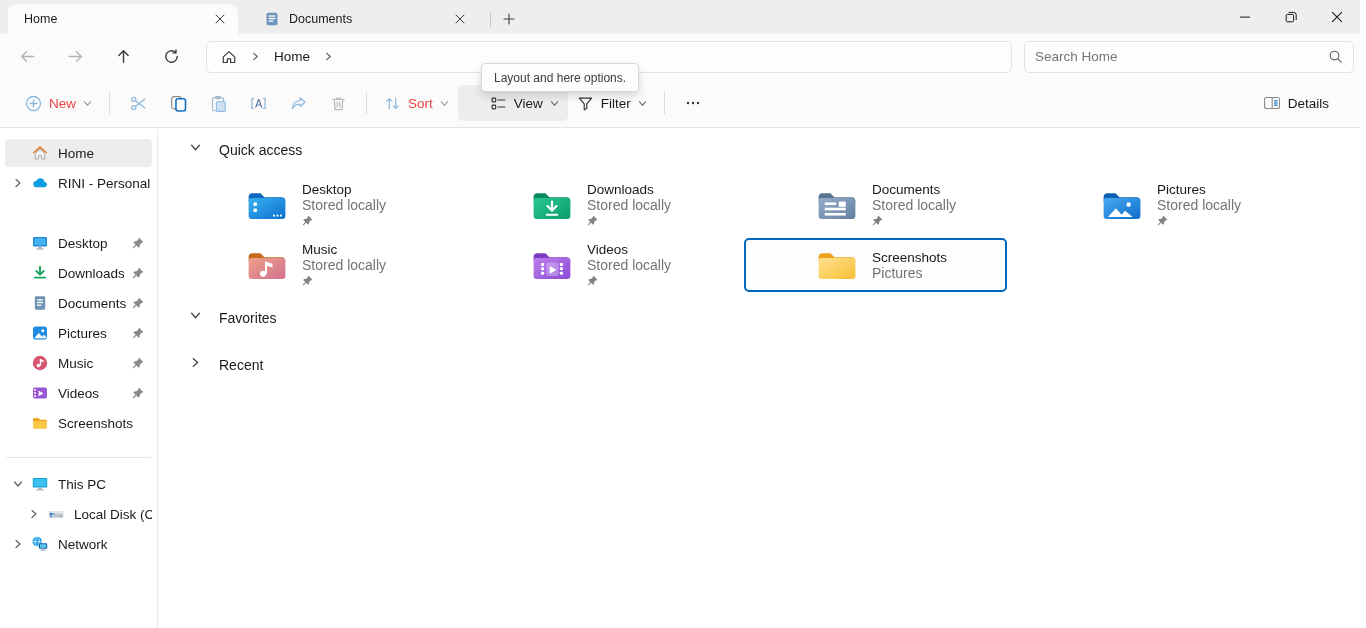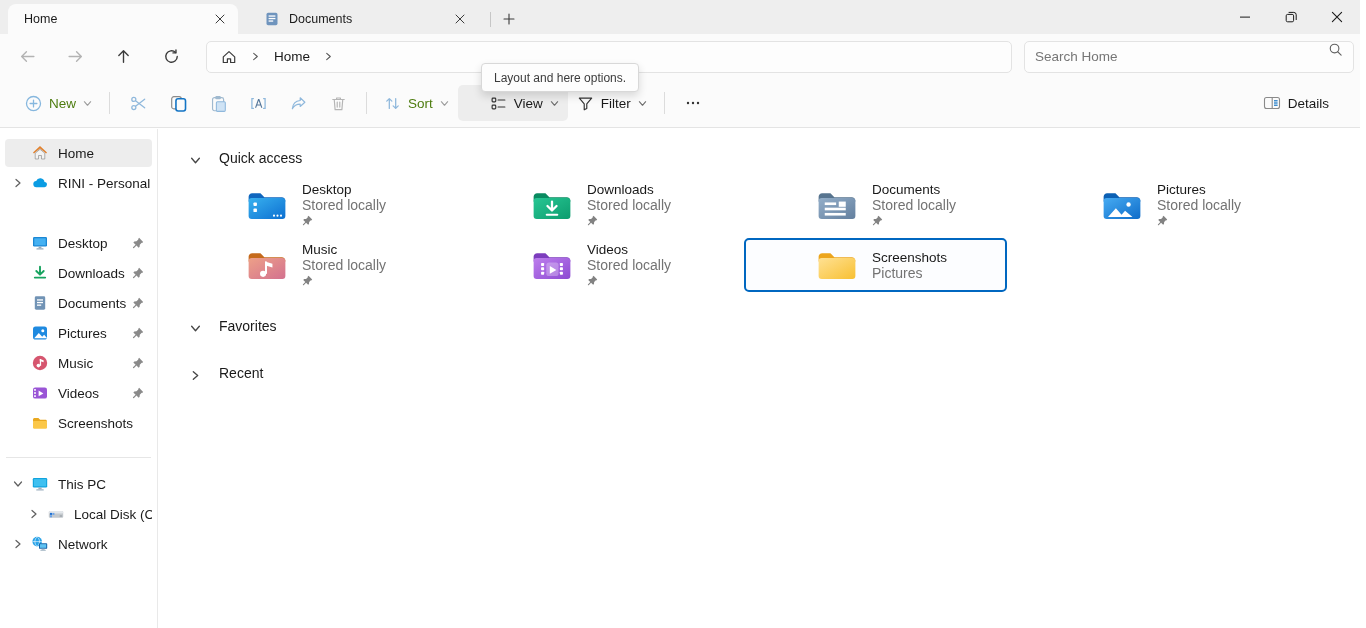"Search Home" .searchbar { align-items: none -> center }
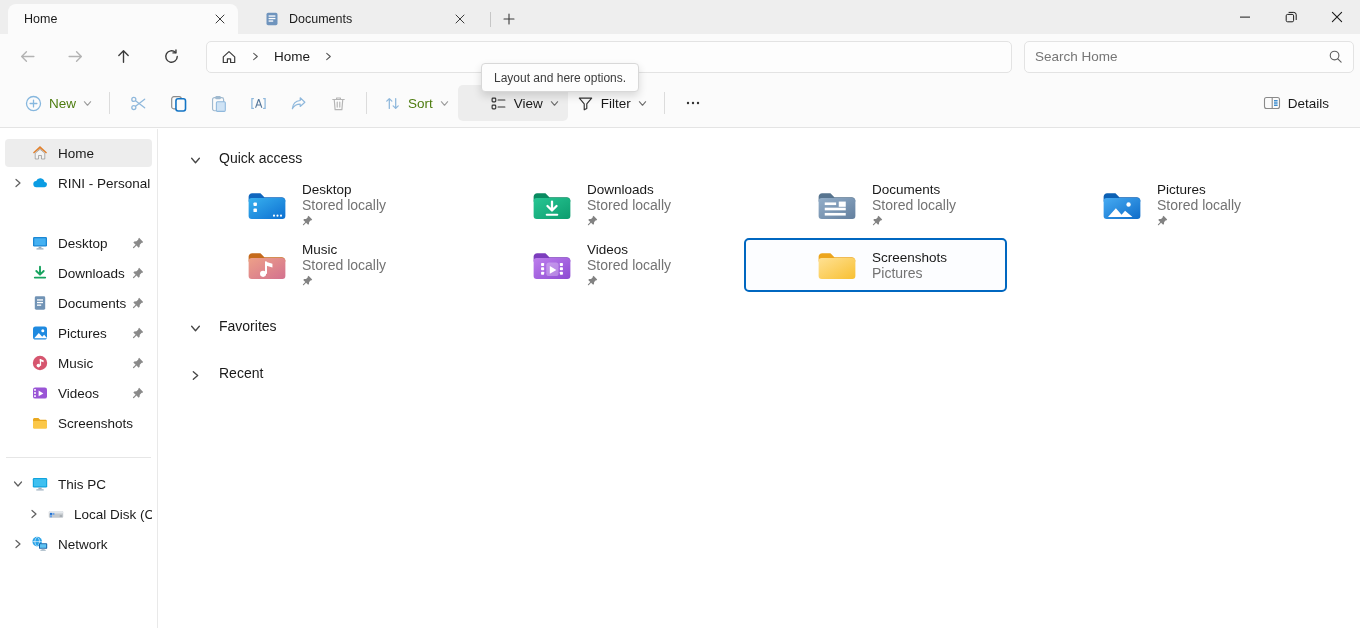"New" .tb-btn .muted { color: #4d7c0f -> #ef4444 }
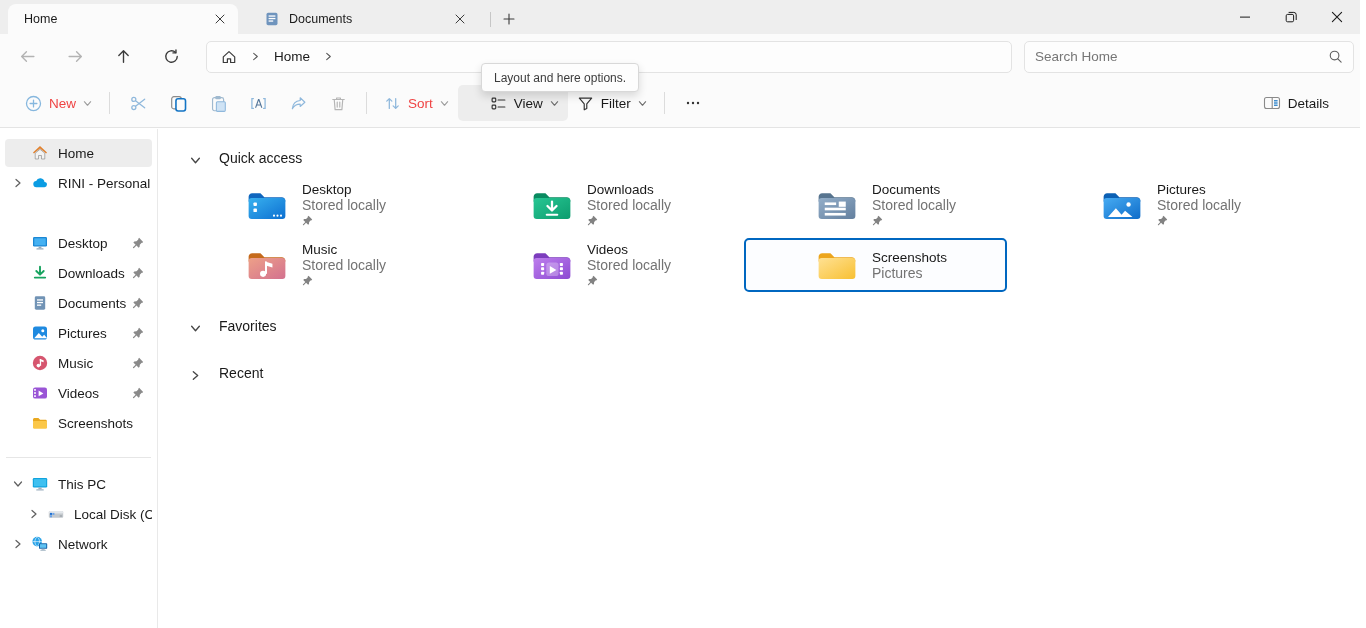"Quick access" .section-header { align-items: flex-end -> flex-start }
